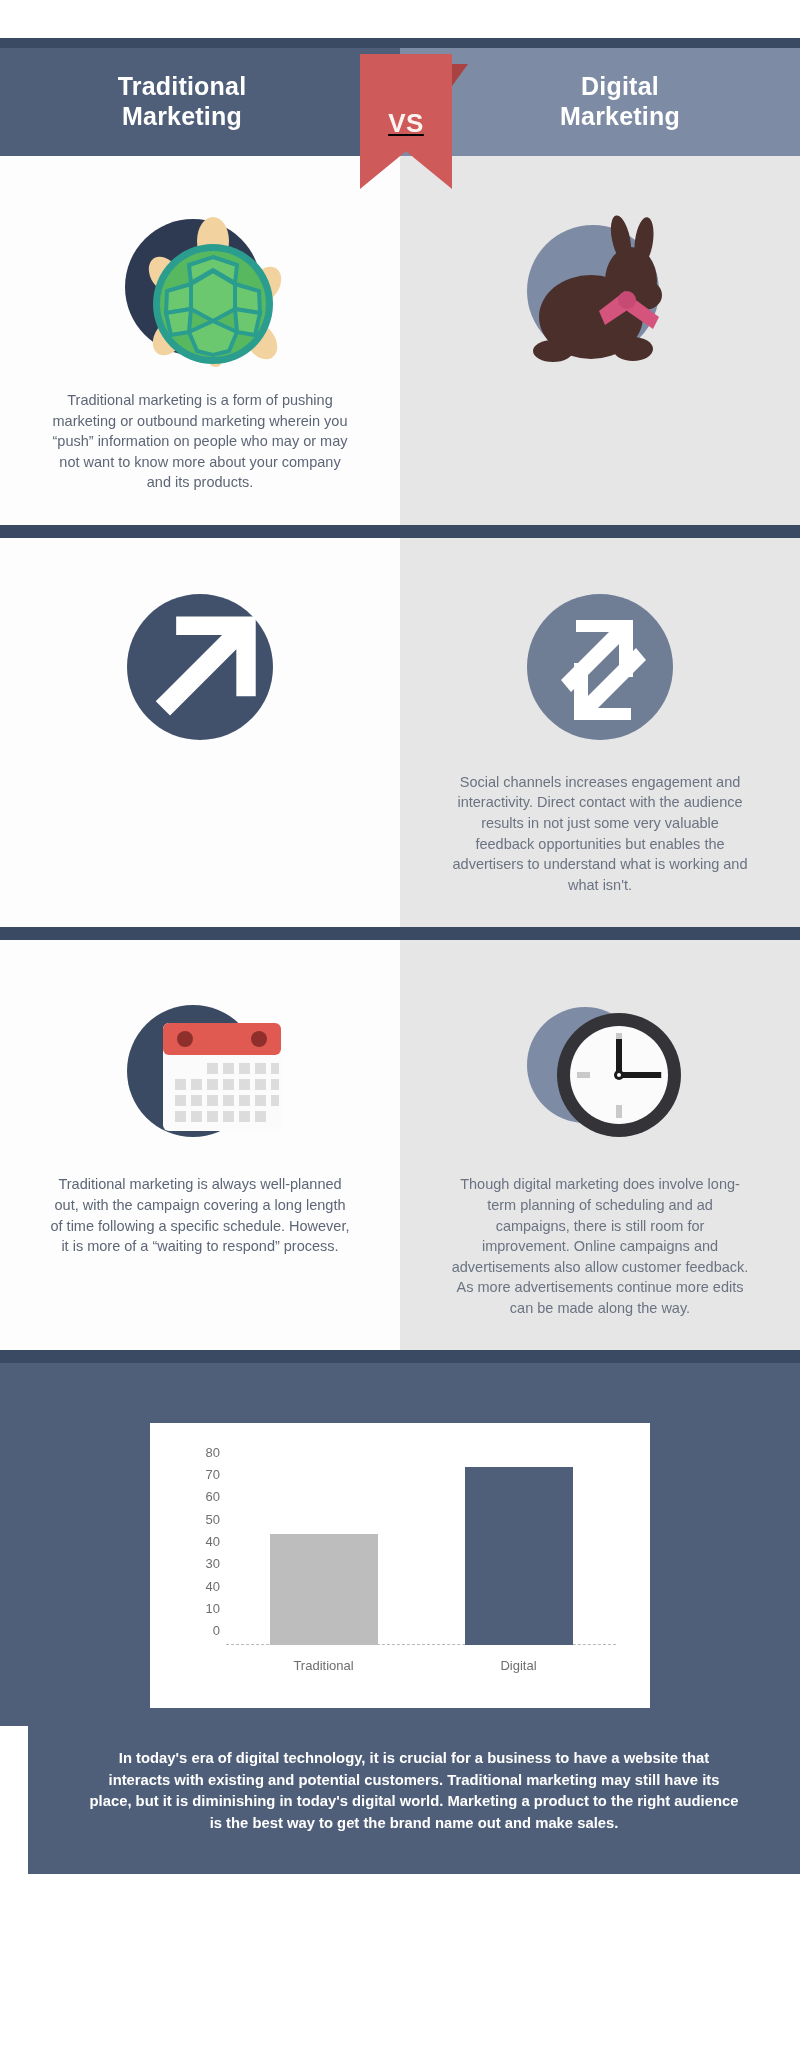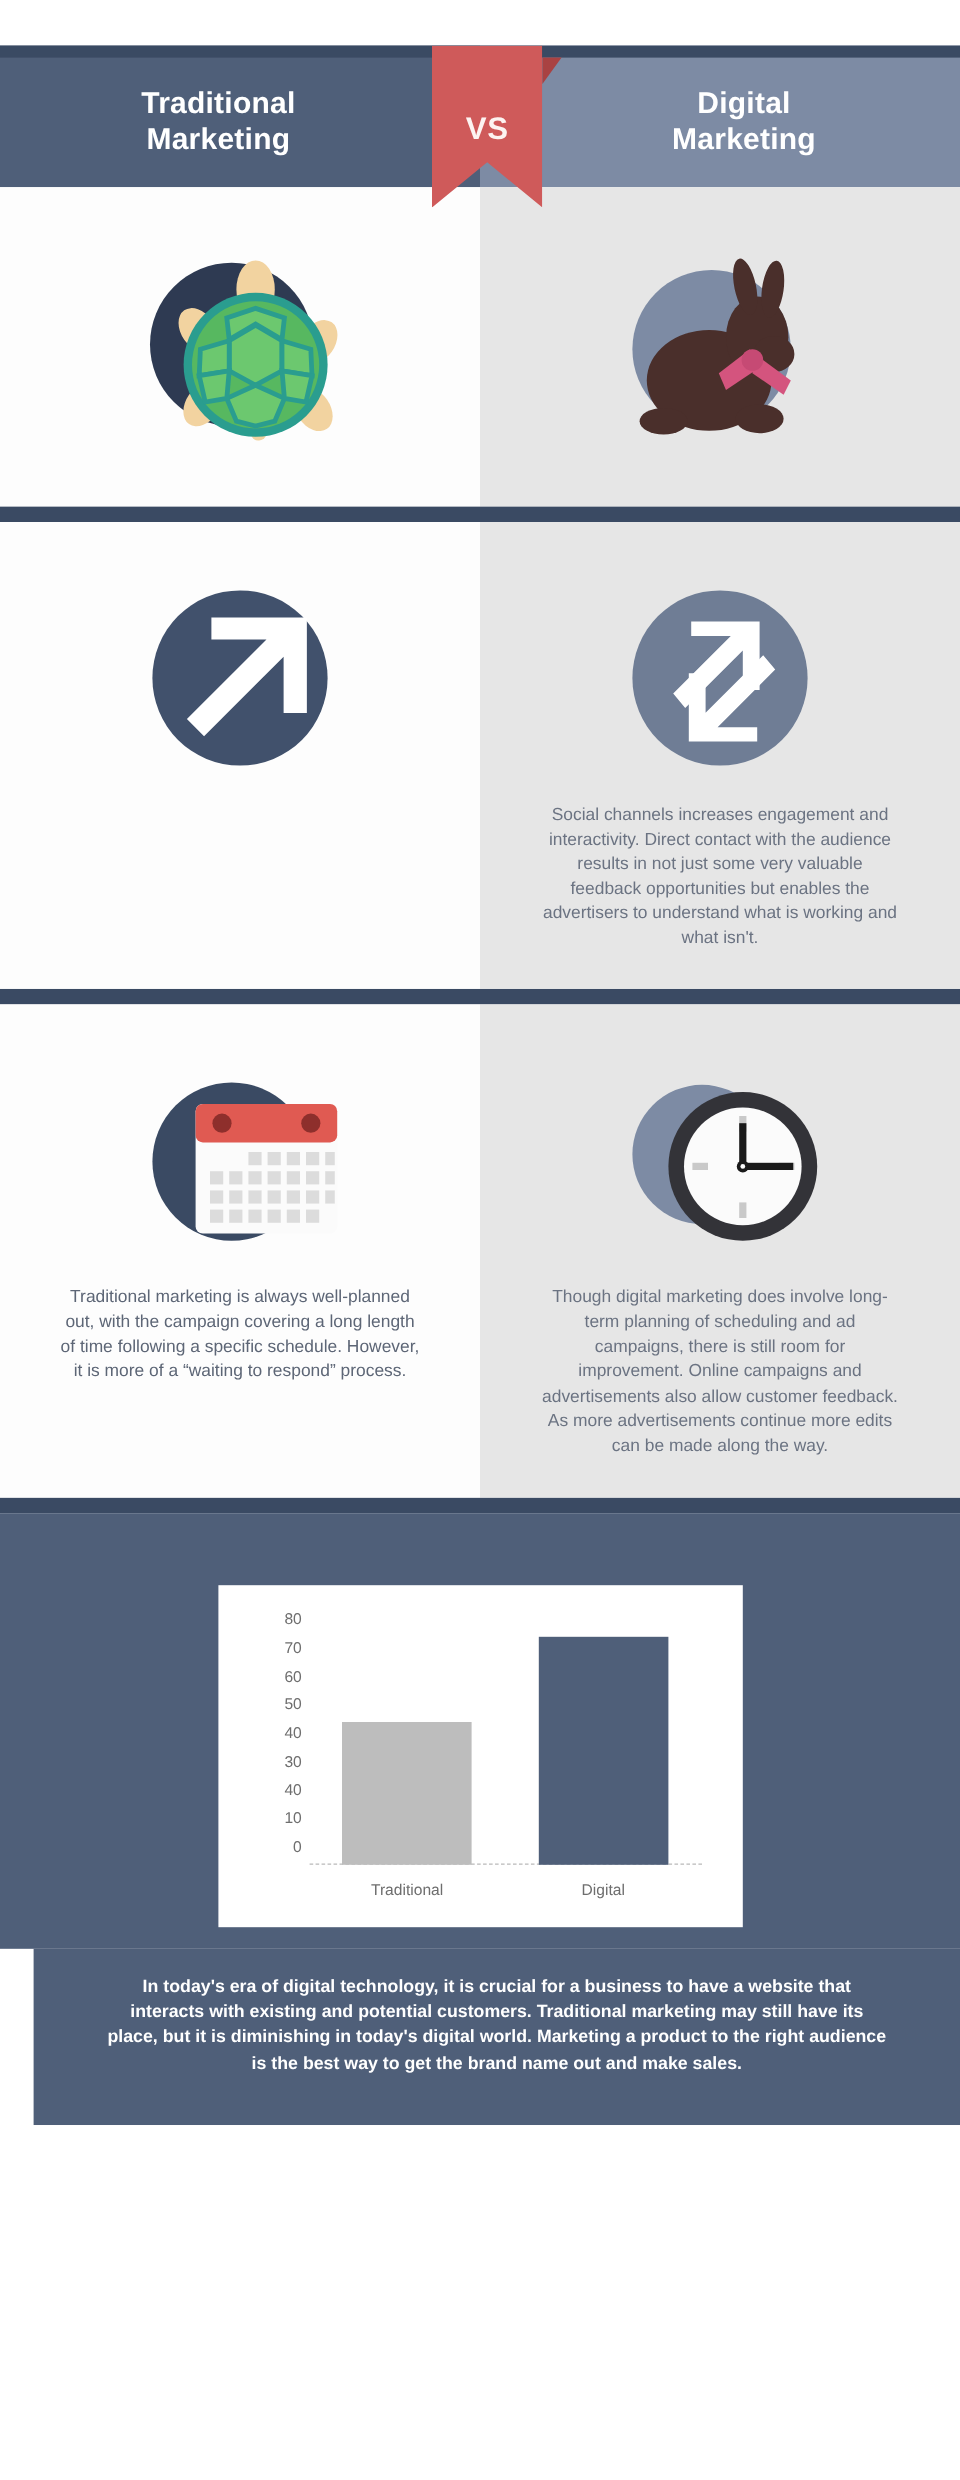"VS" .vs-ribbon { text-decoration: none -> underline; top: 0px -> 16px }
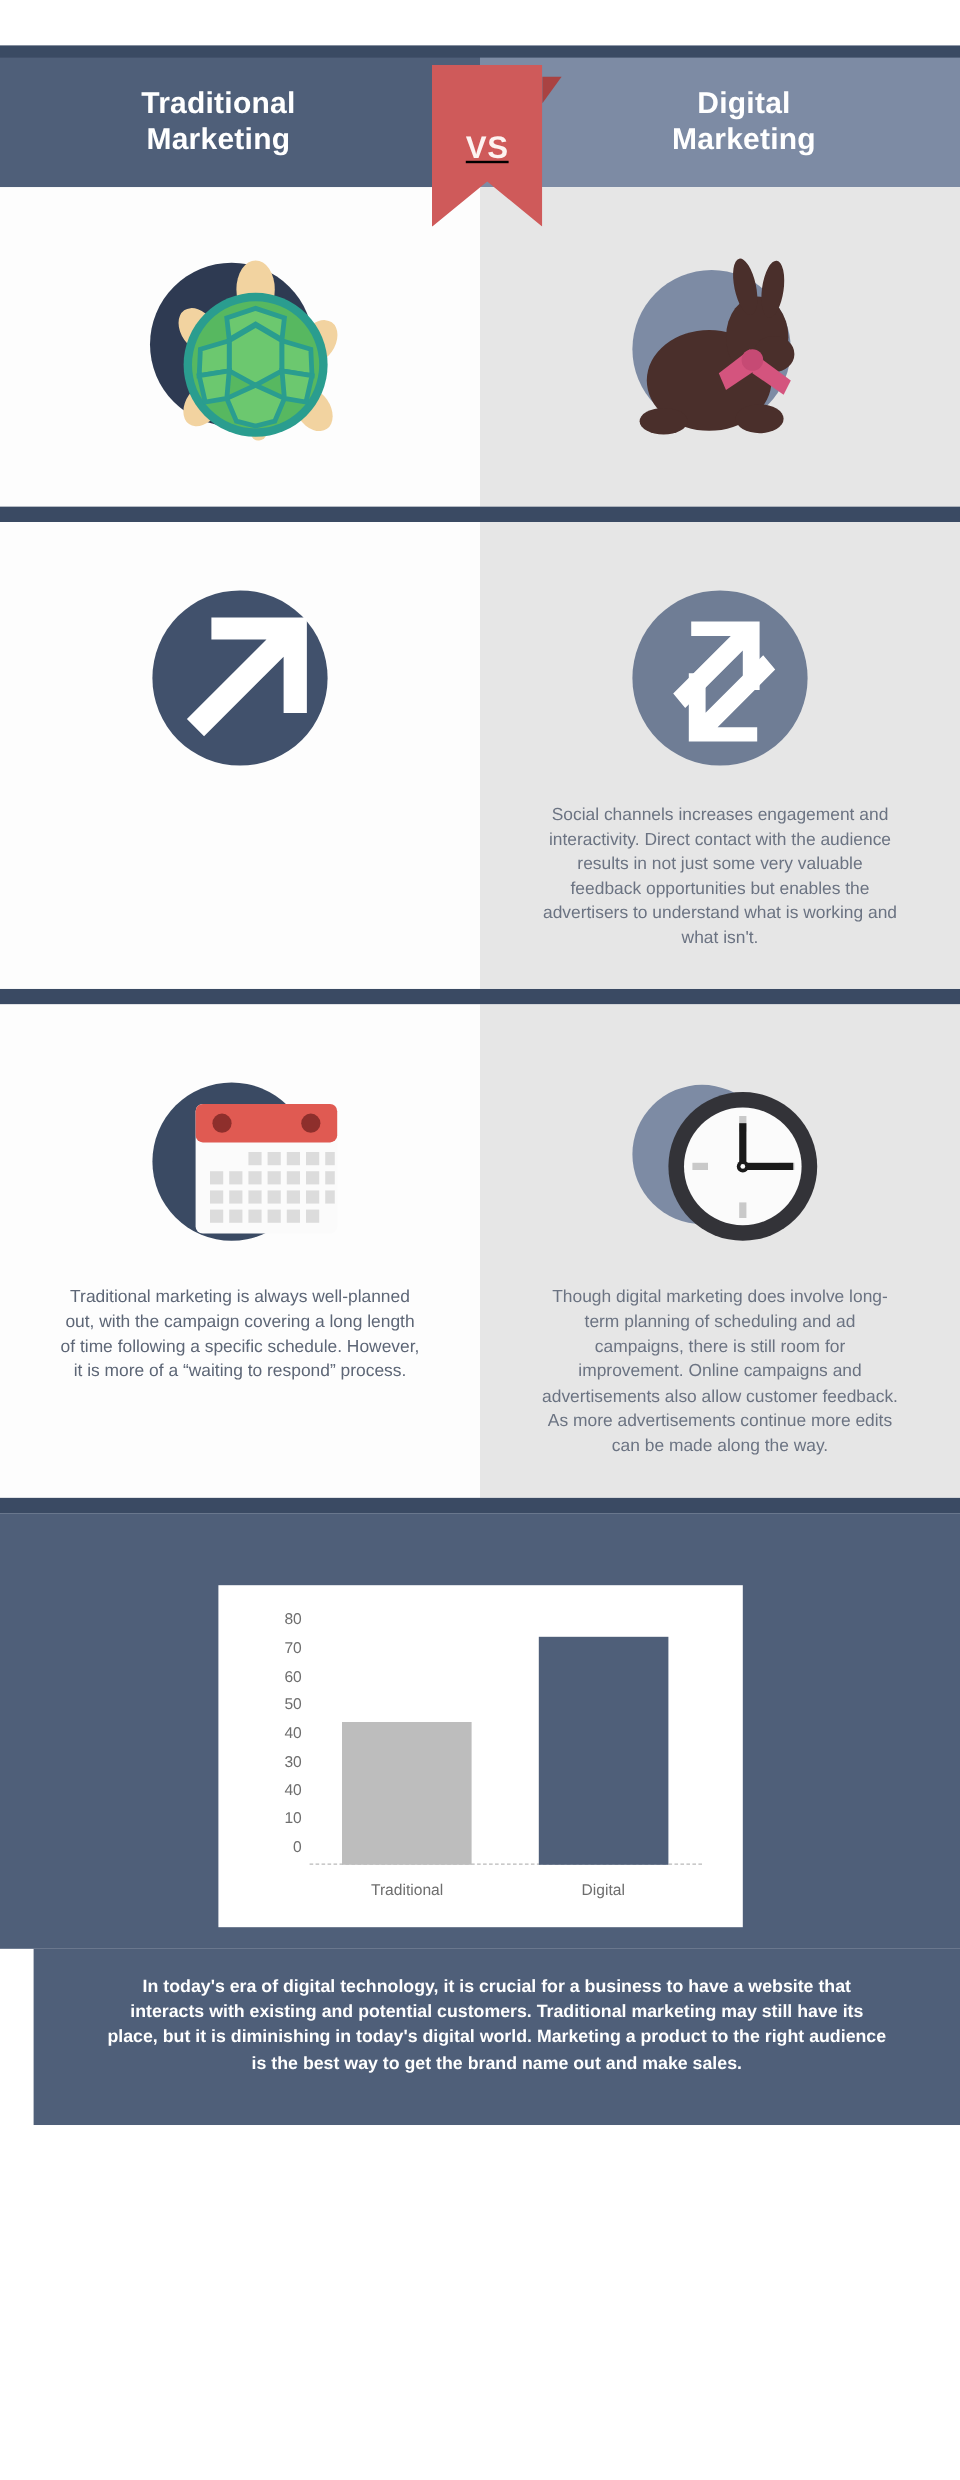"Traditional marketing is a form" div.cell-text { html: none -> <div>Traditional marketing is a form of pushing marketing or outbound marketing wherein you “push” information on people who may or may not want to know more about your company and its products.</div> }
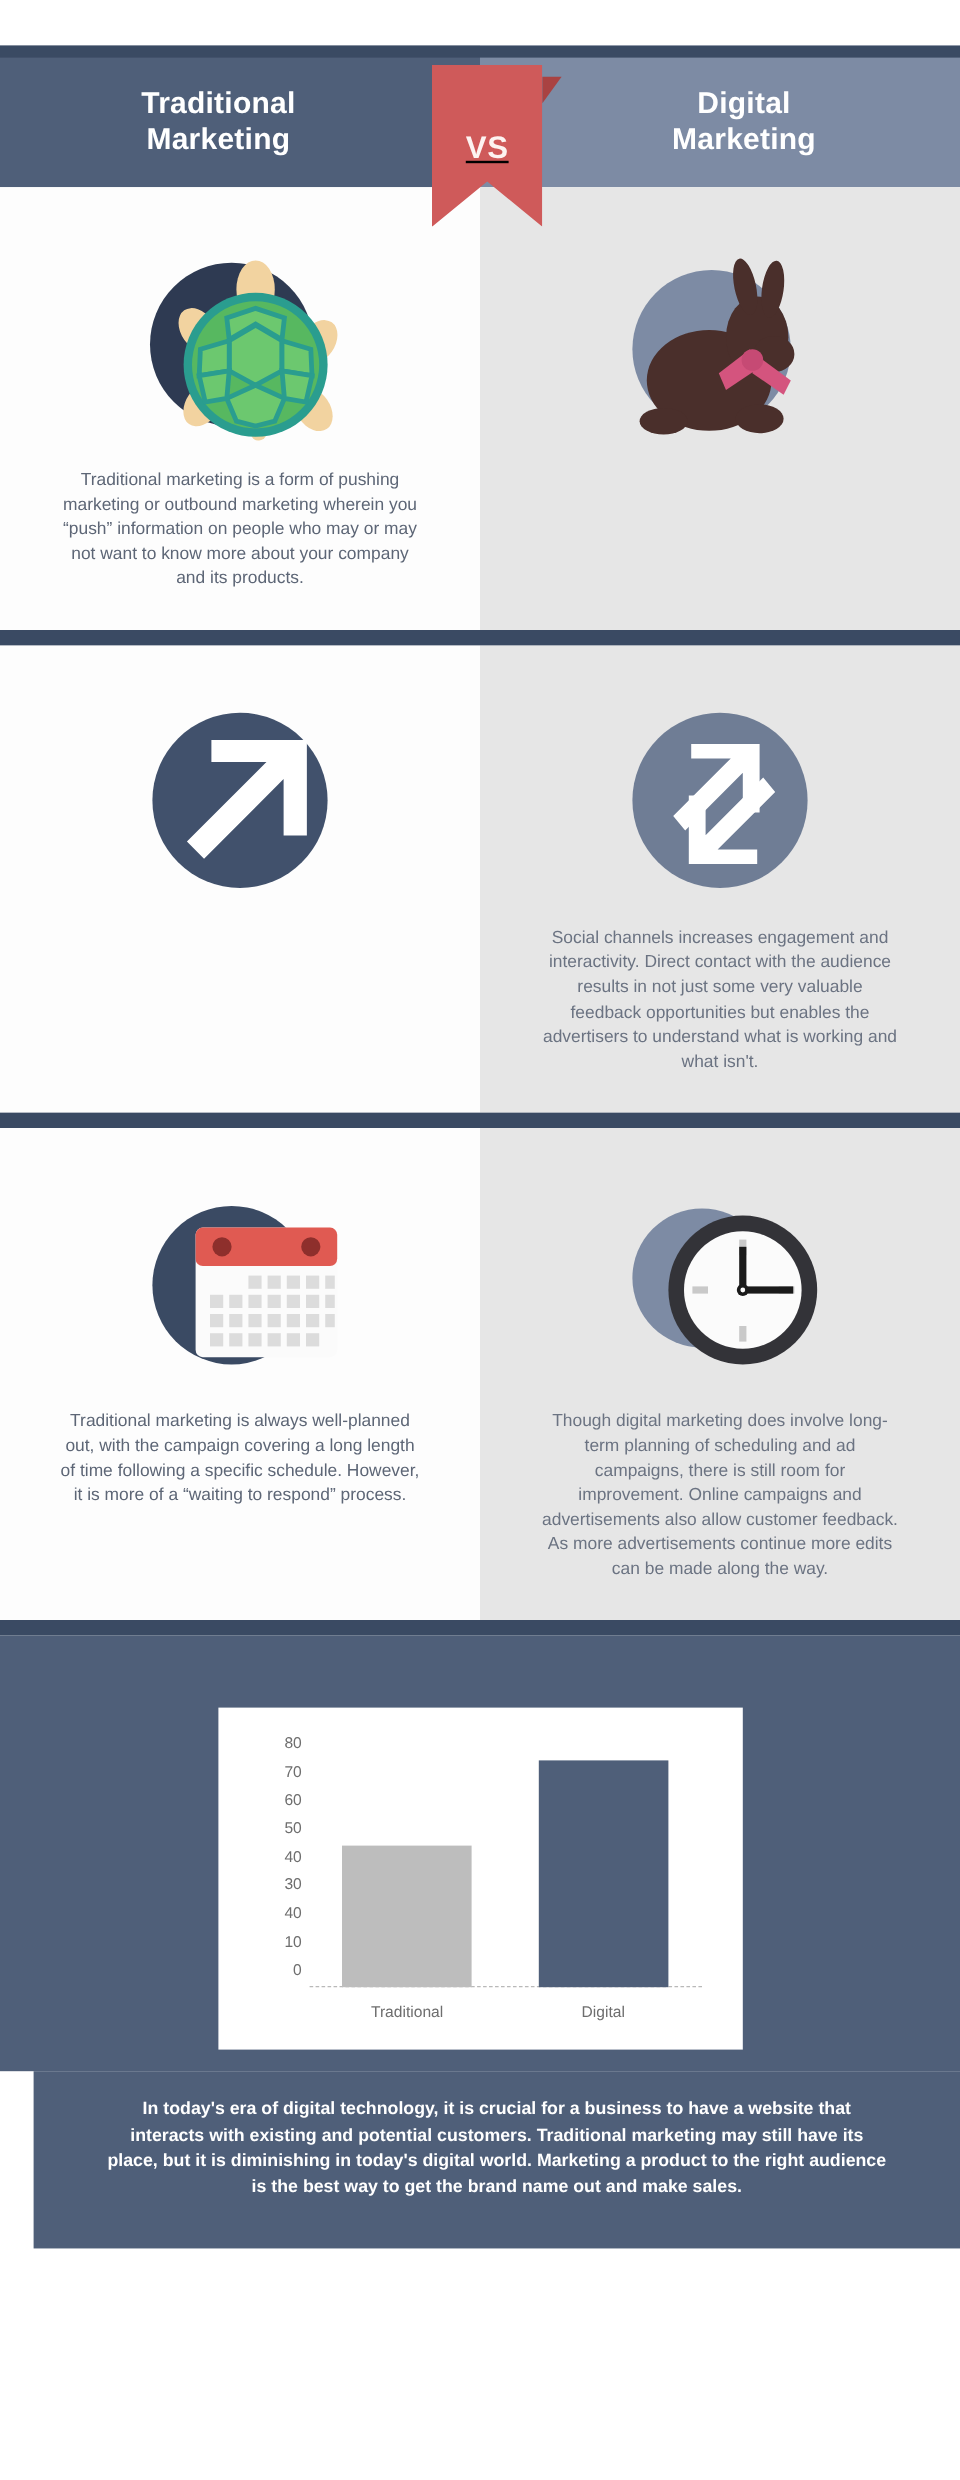"80" .chart-card { padding: 22px 24px 10px 18px -> 22px 24px 21px 18px; width: 437px -> 500px }
